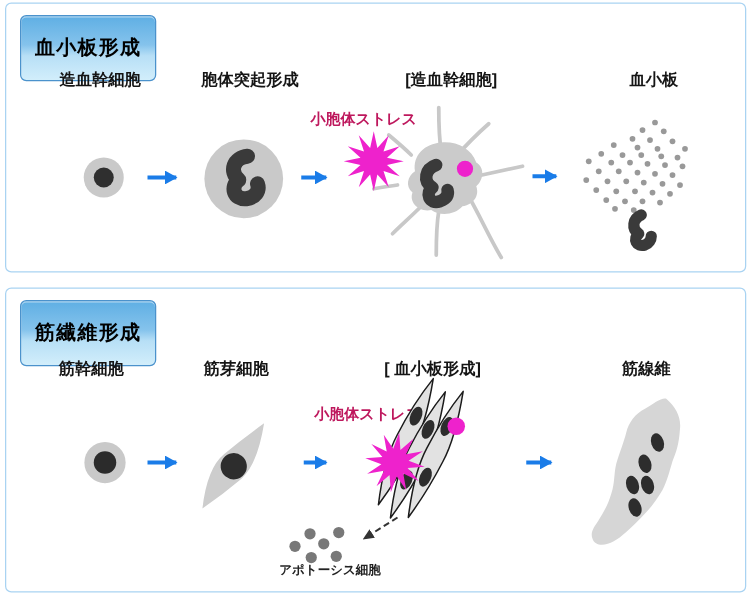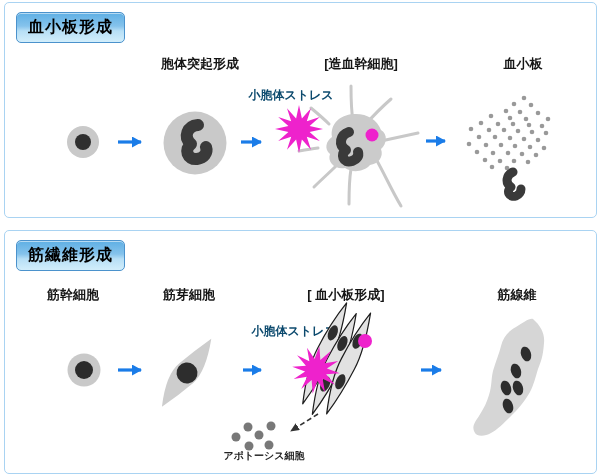"血小板形成" .badge { padding: 4px 11px -> 15px 11px }
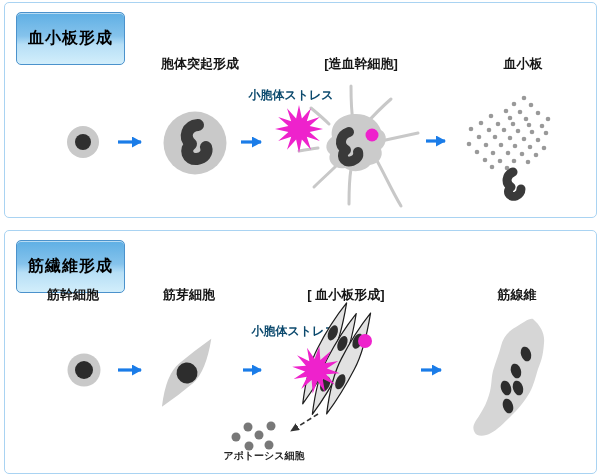"造血幹細胞" div.stage-label { html: none -> <div>造血幹細胞</div> }
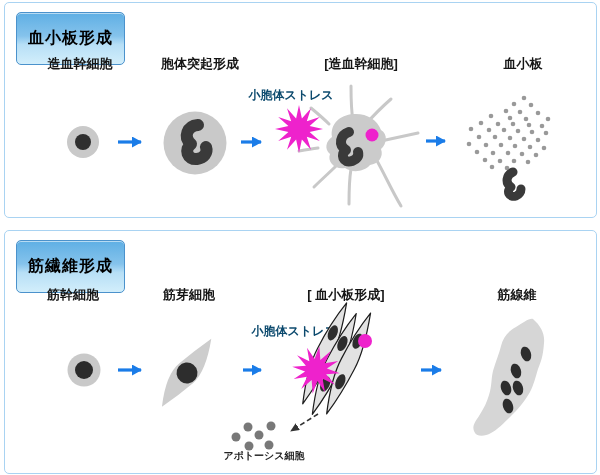"小胞体ストレス" .stress-label { color: #0c4a6e -> #be185d }
